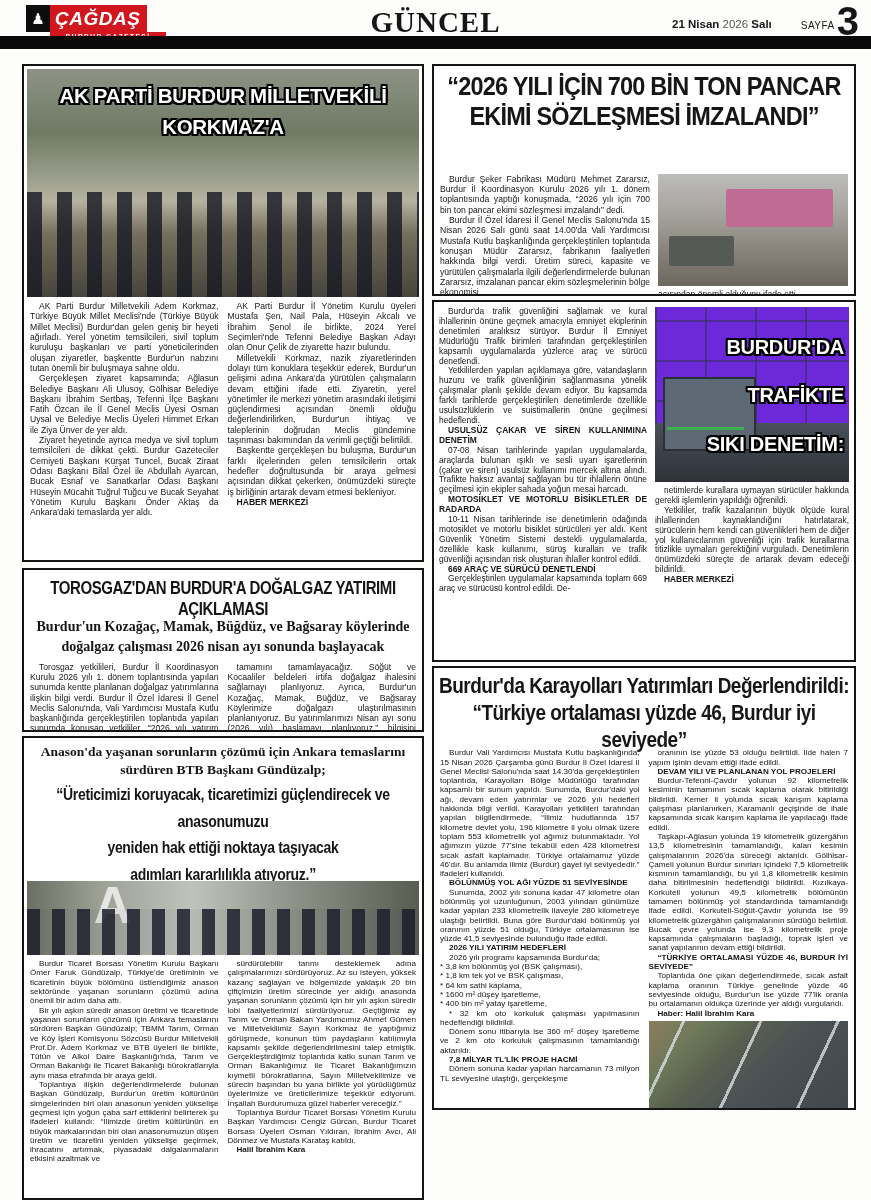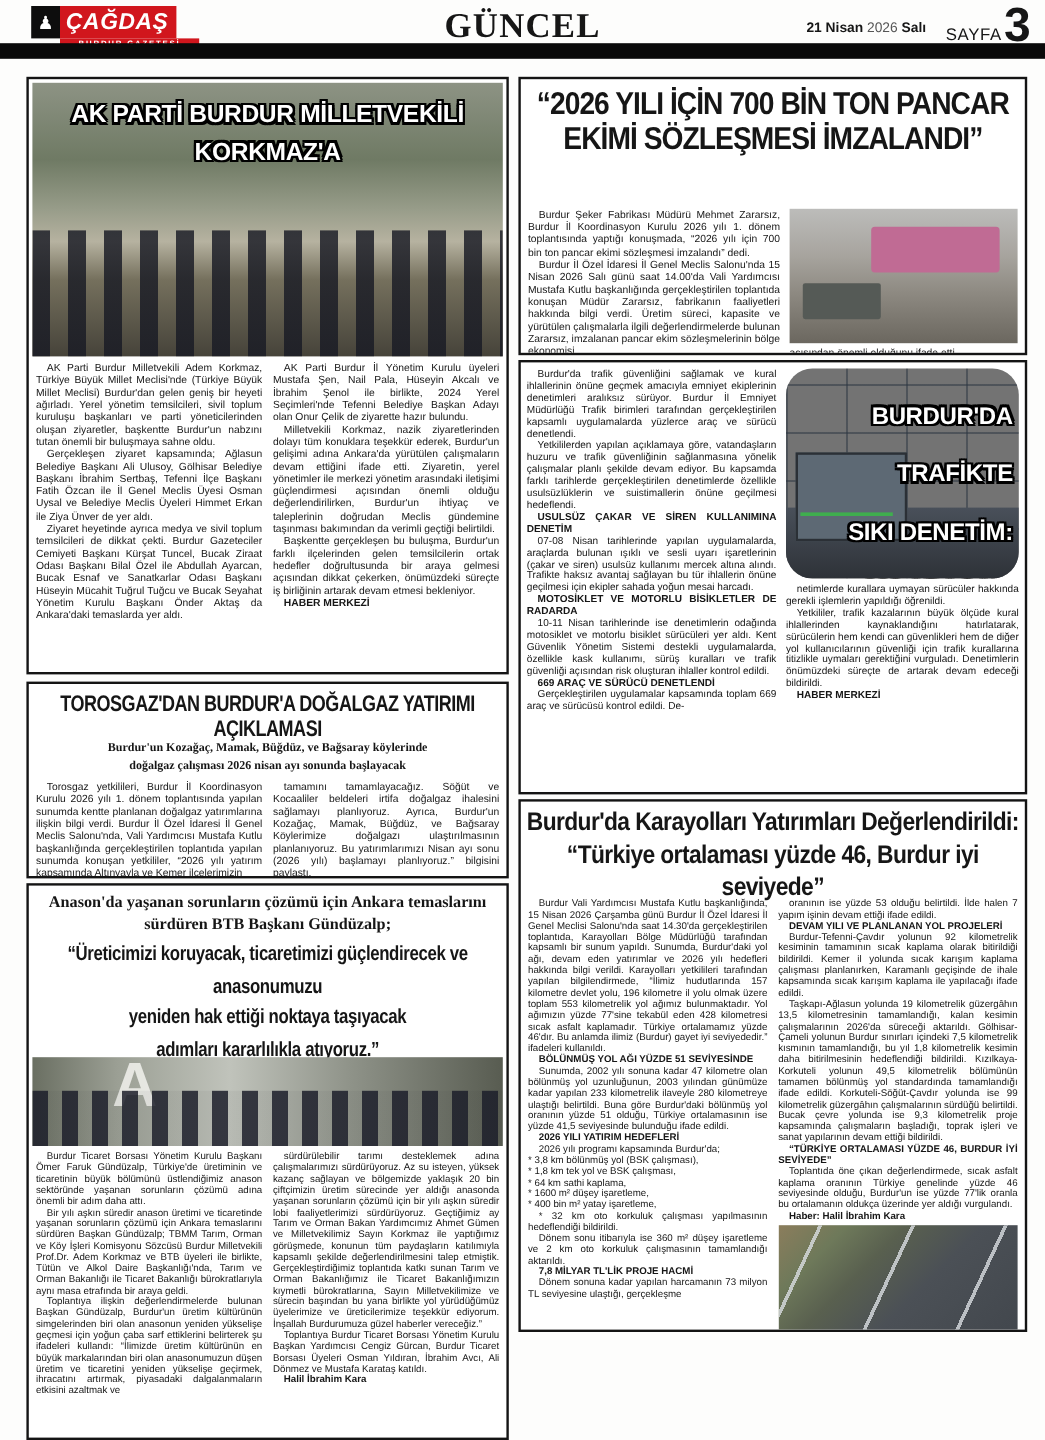"SAYFA" .pageno .lbl { font-size: 14px -> 10px }
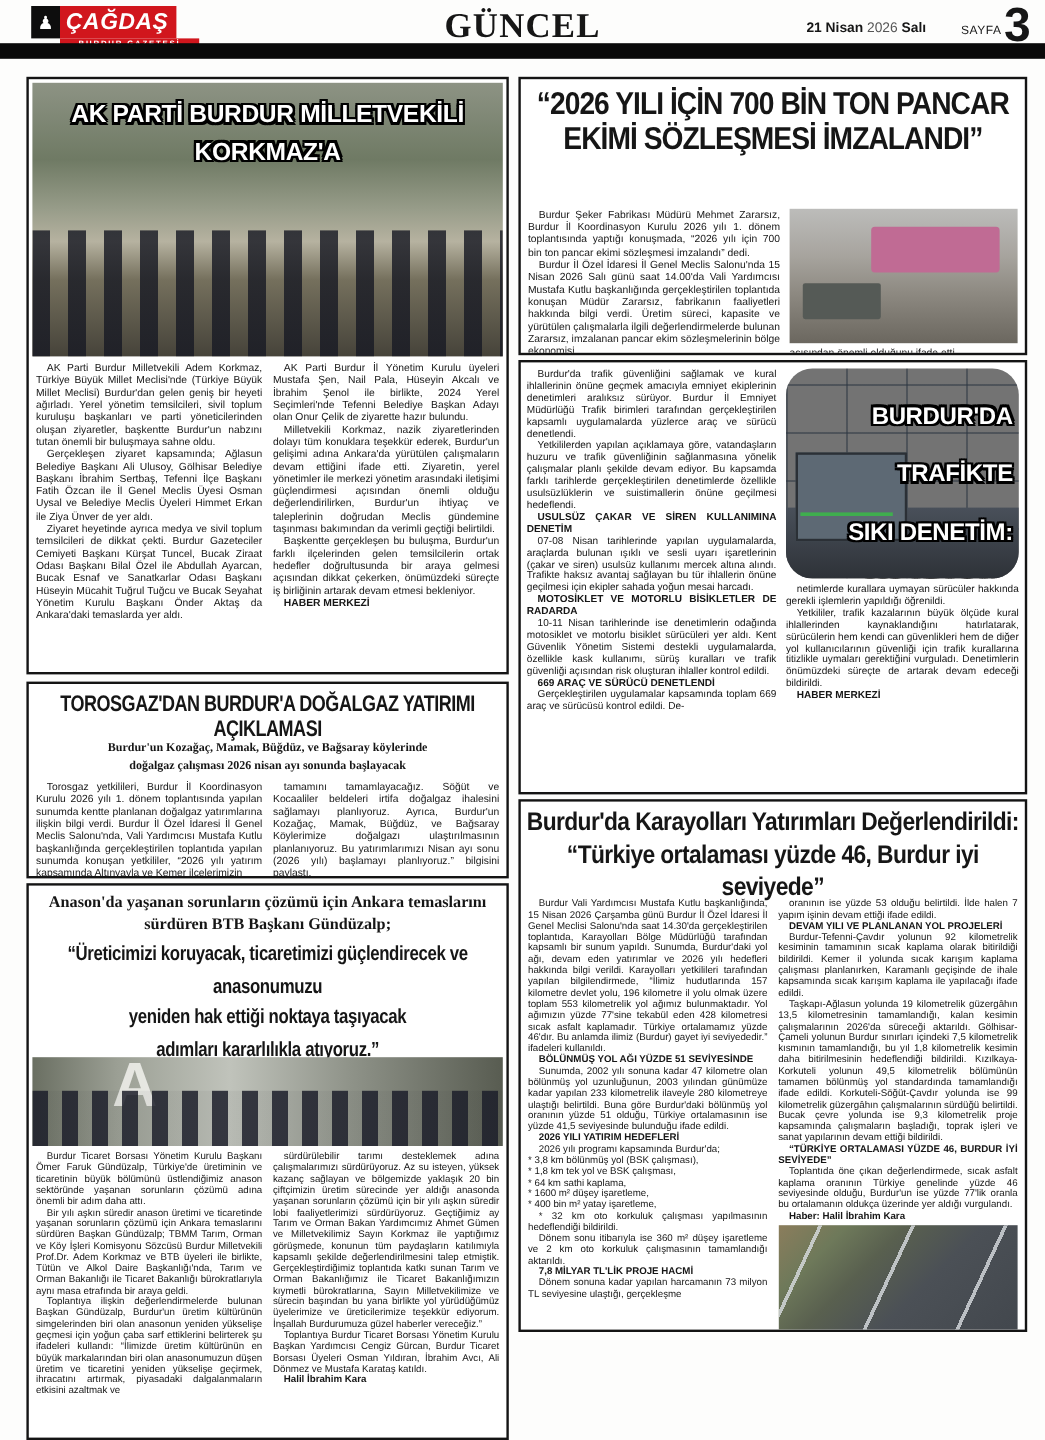"BURDUR'DA" .a3-photo { background: #737373 -> #6d28d9; border-radius: 22px -> none }
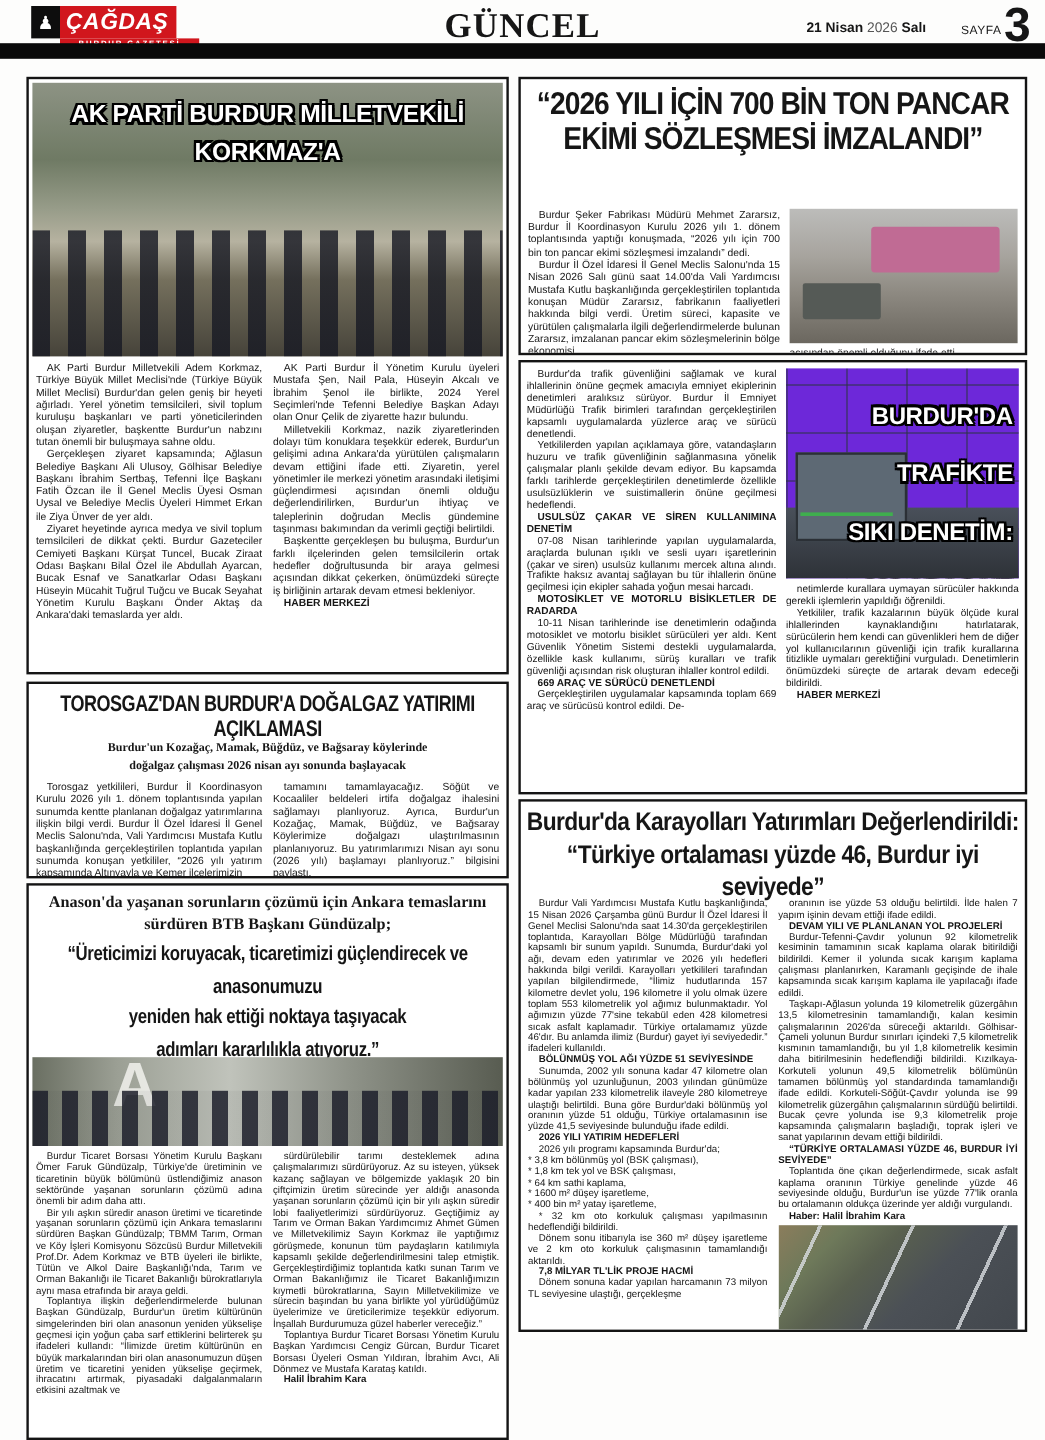"Burdur'un Kozağaç, Mamak, Büğdüz, ve" .a4-sub { font-size: 10px -> 14px }
